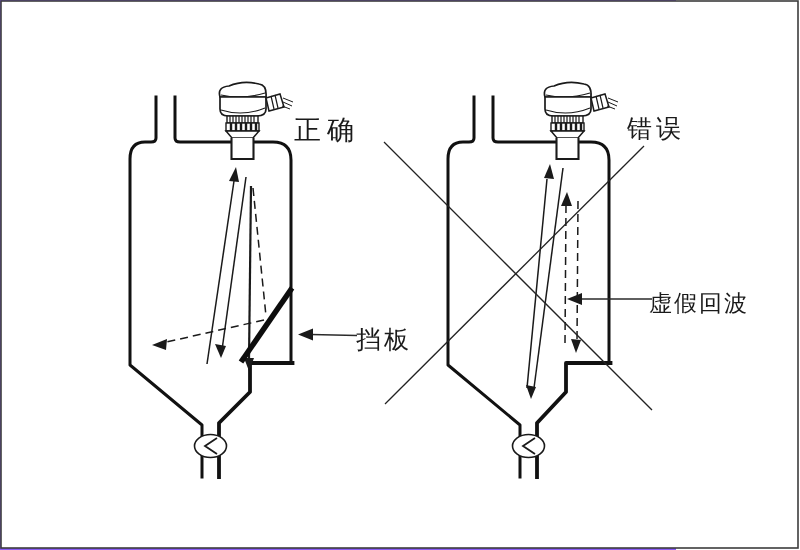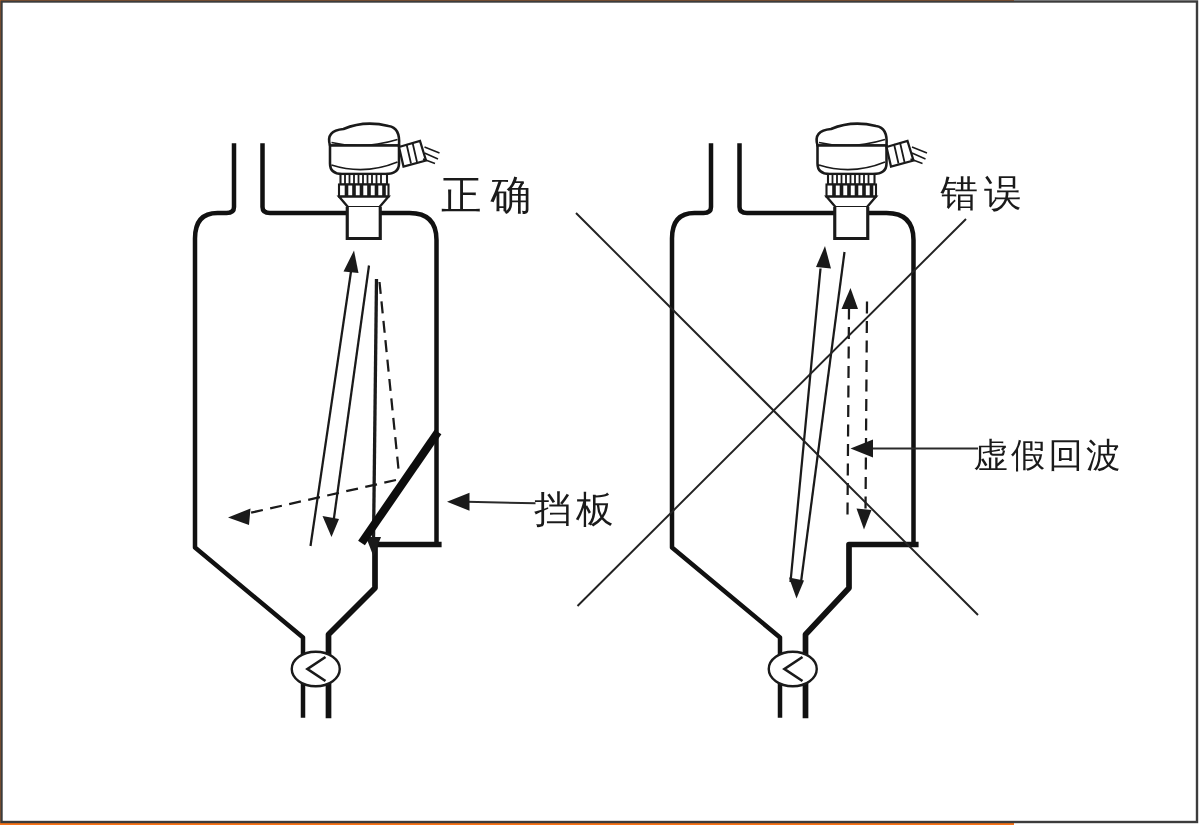"正确" .stage { background: #f97316 -> #8b5cf6 }
